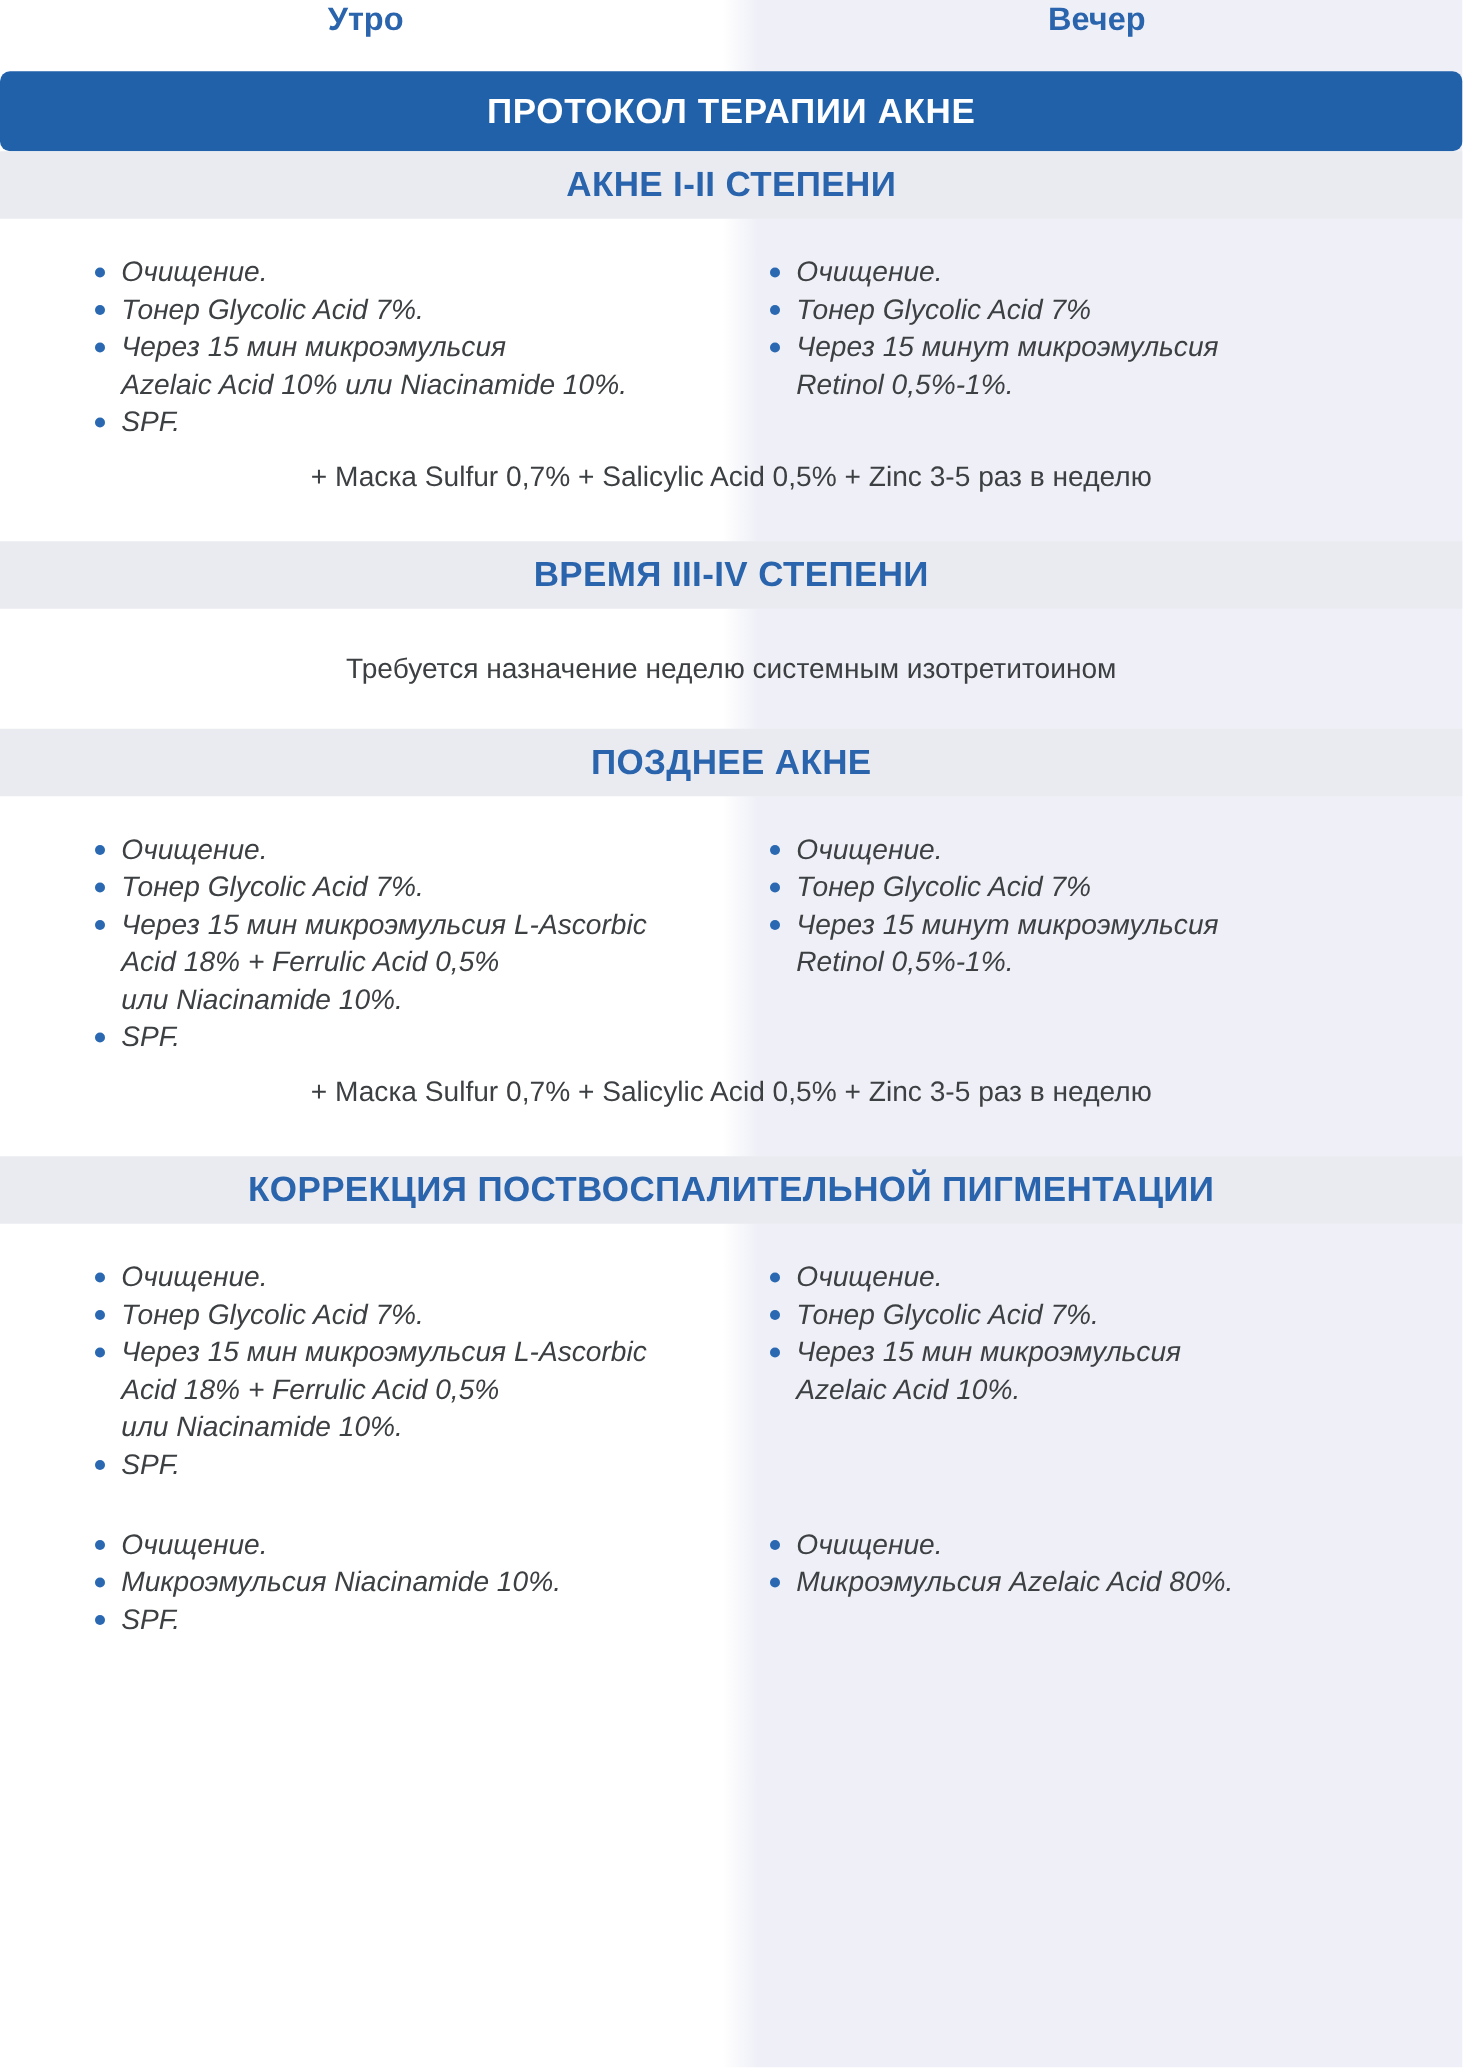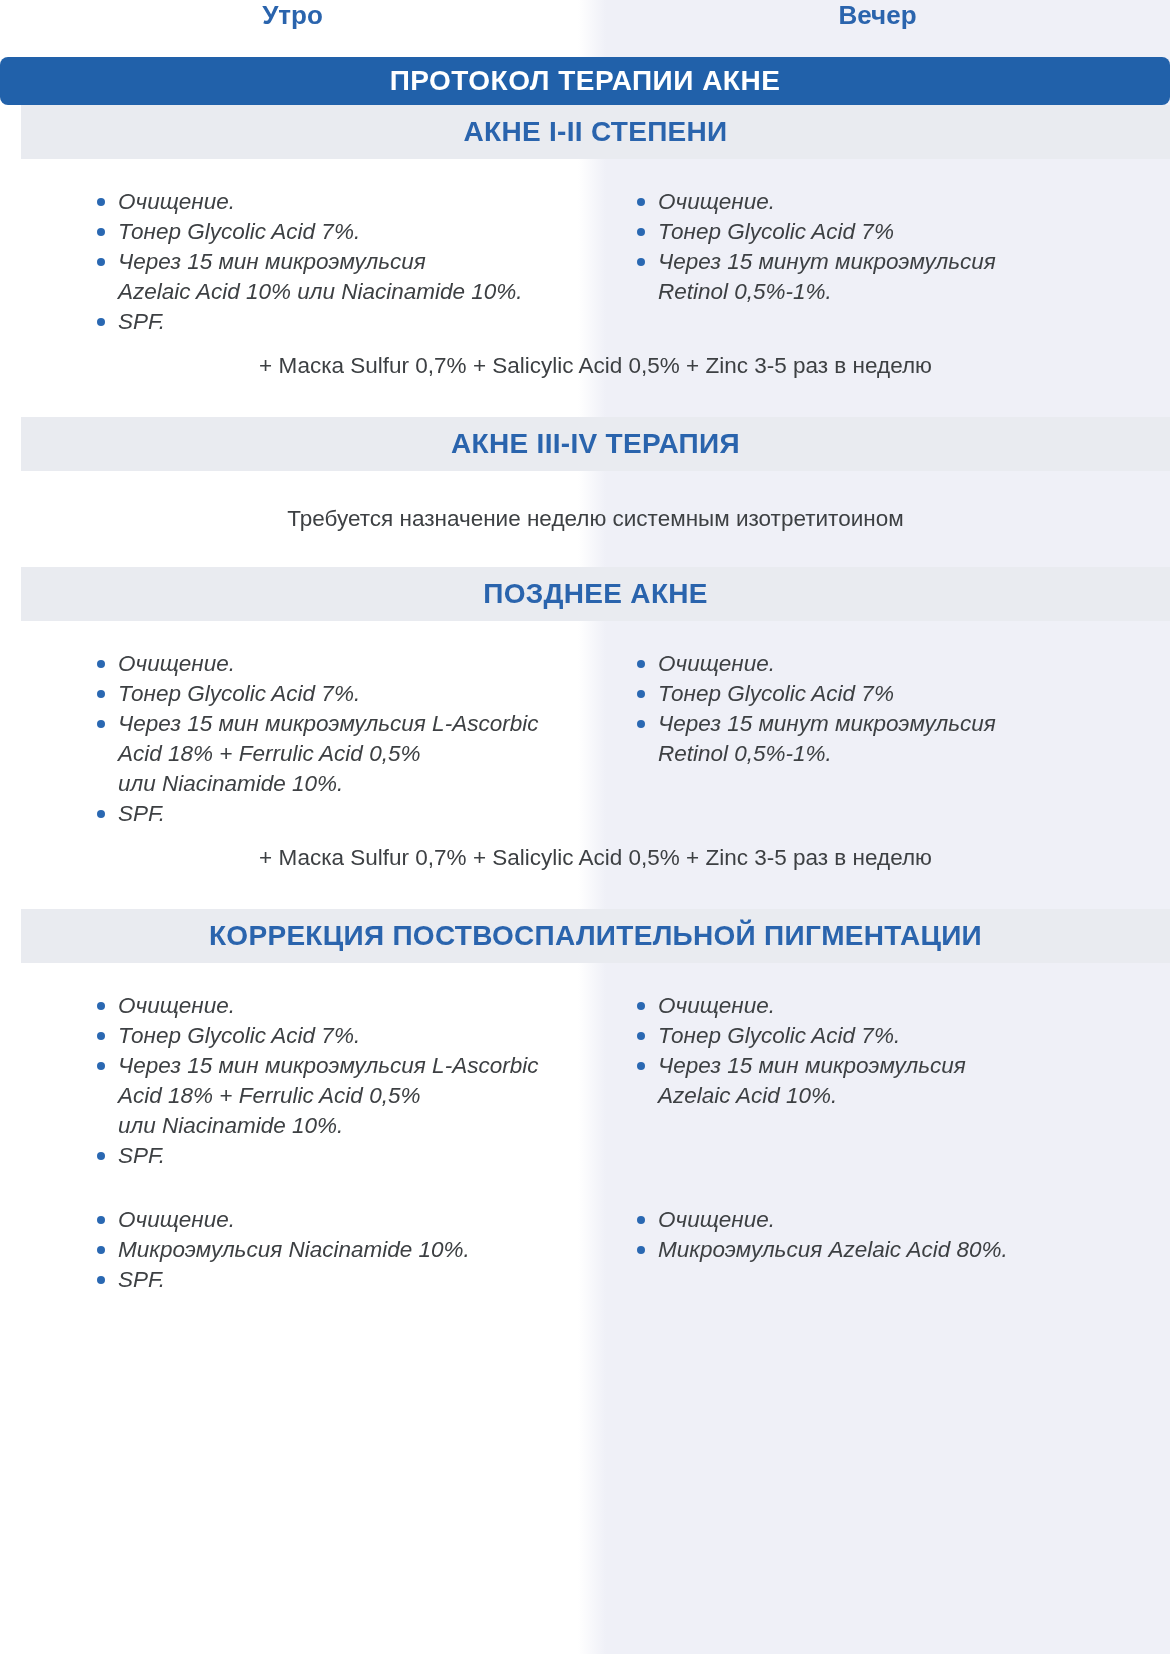"ПРОТОКОЛ ТЕРАПИИ АКНЕ" .banner { height: 48px -> 64px }
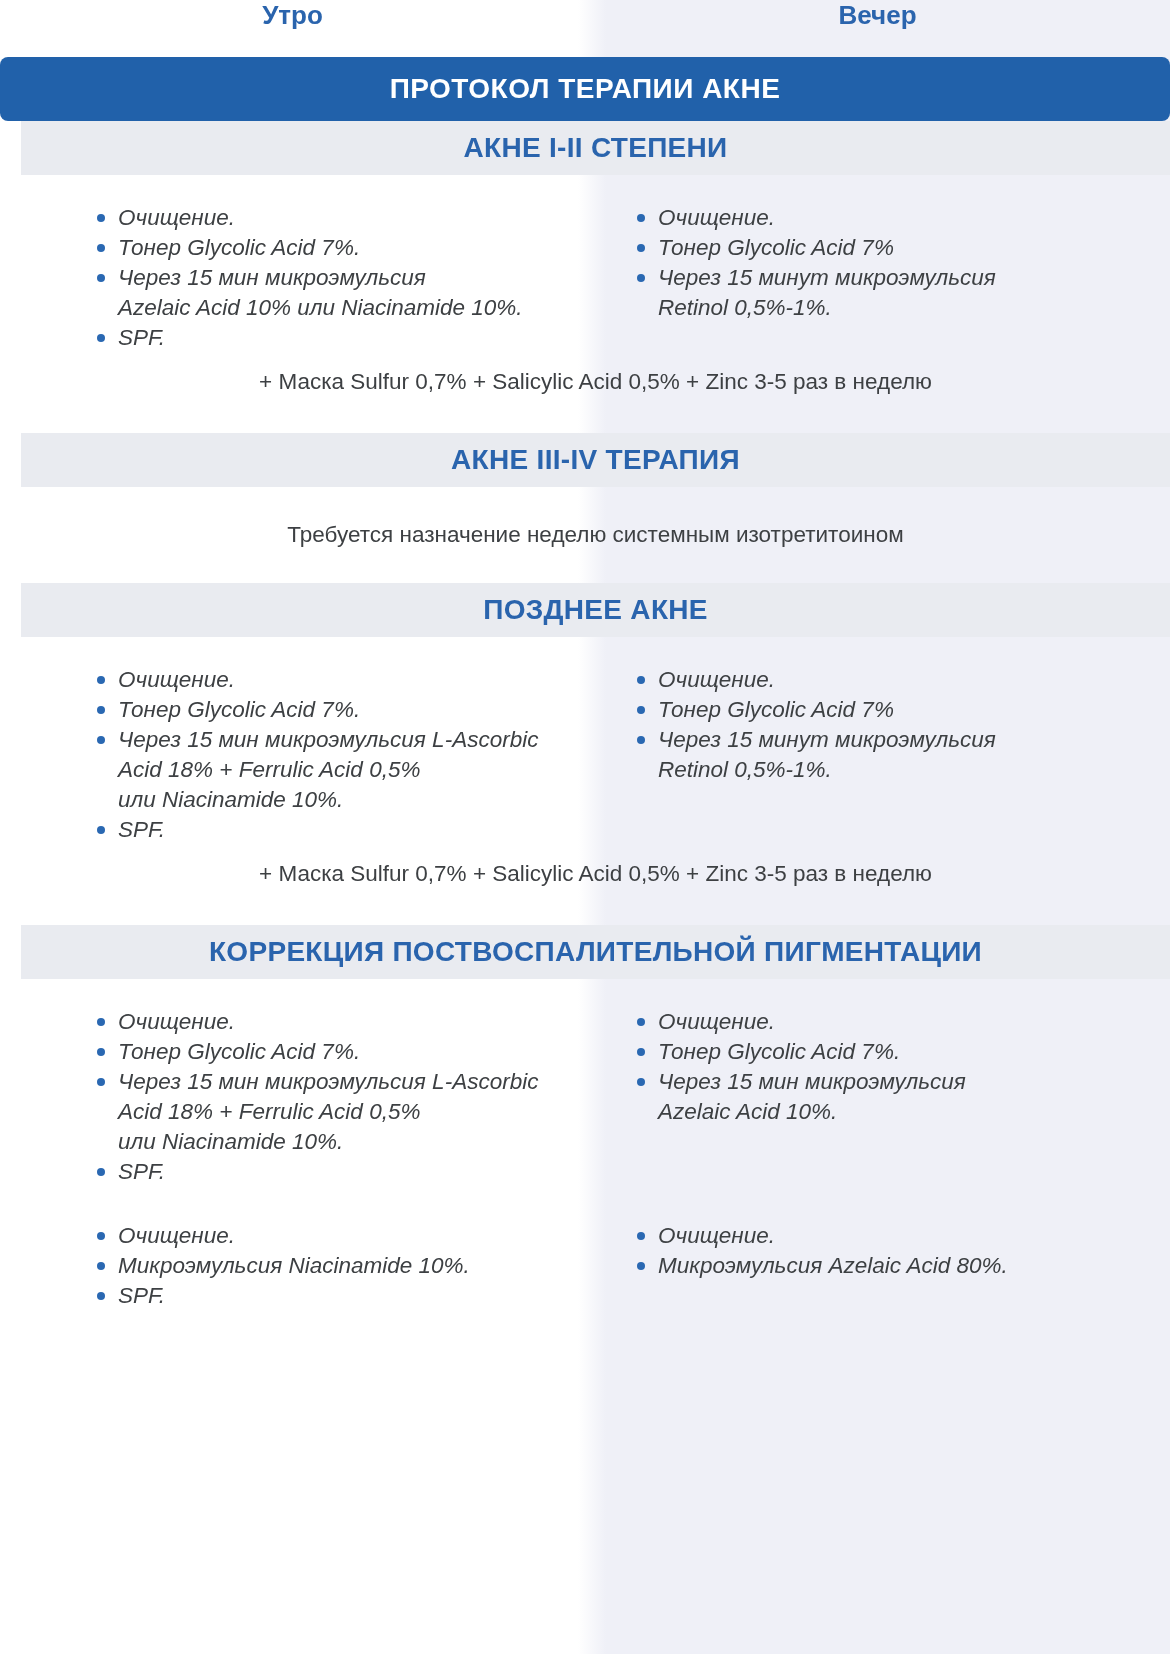"АКНЕ I-II СТЕПЕНИ" main { padding-left: 21px -> none }
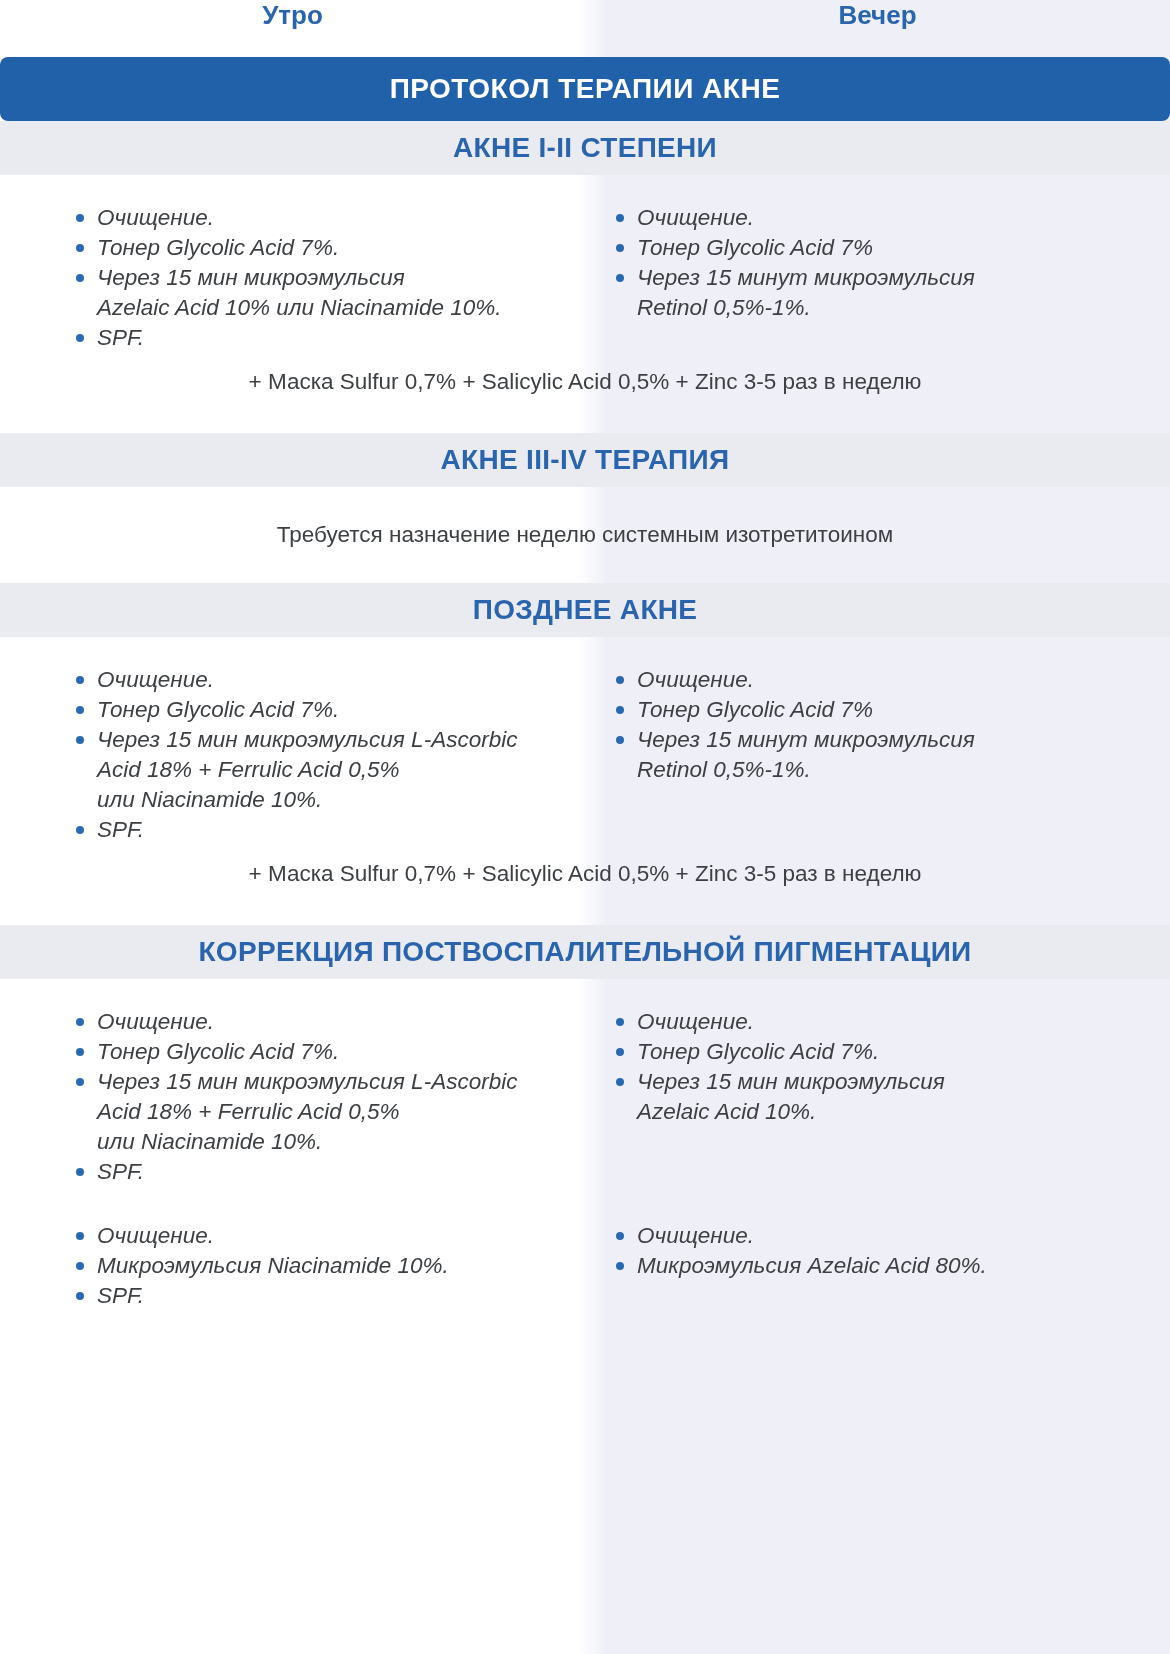"АКНЕ III-IV ТЕРАПИЯ" h2.band { text: АКНЕ III-IV ТЕРАПИЯ -> ВРЕМЯ III-IV СТЕПЕНИ }
